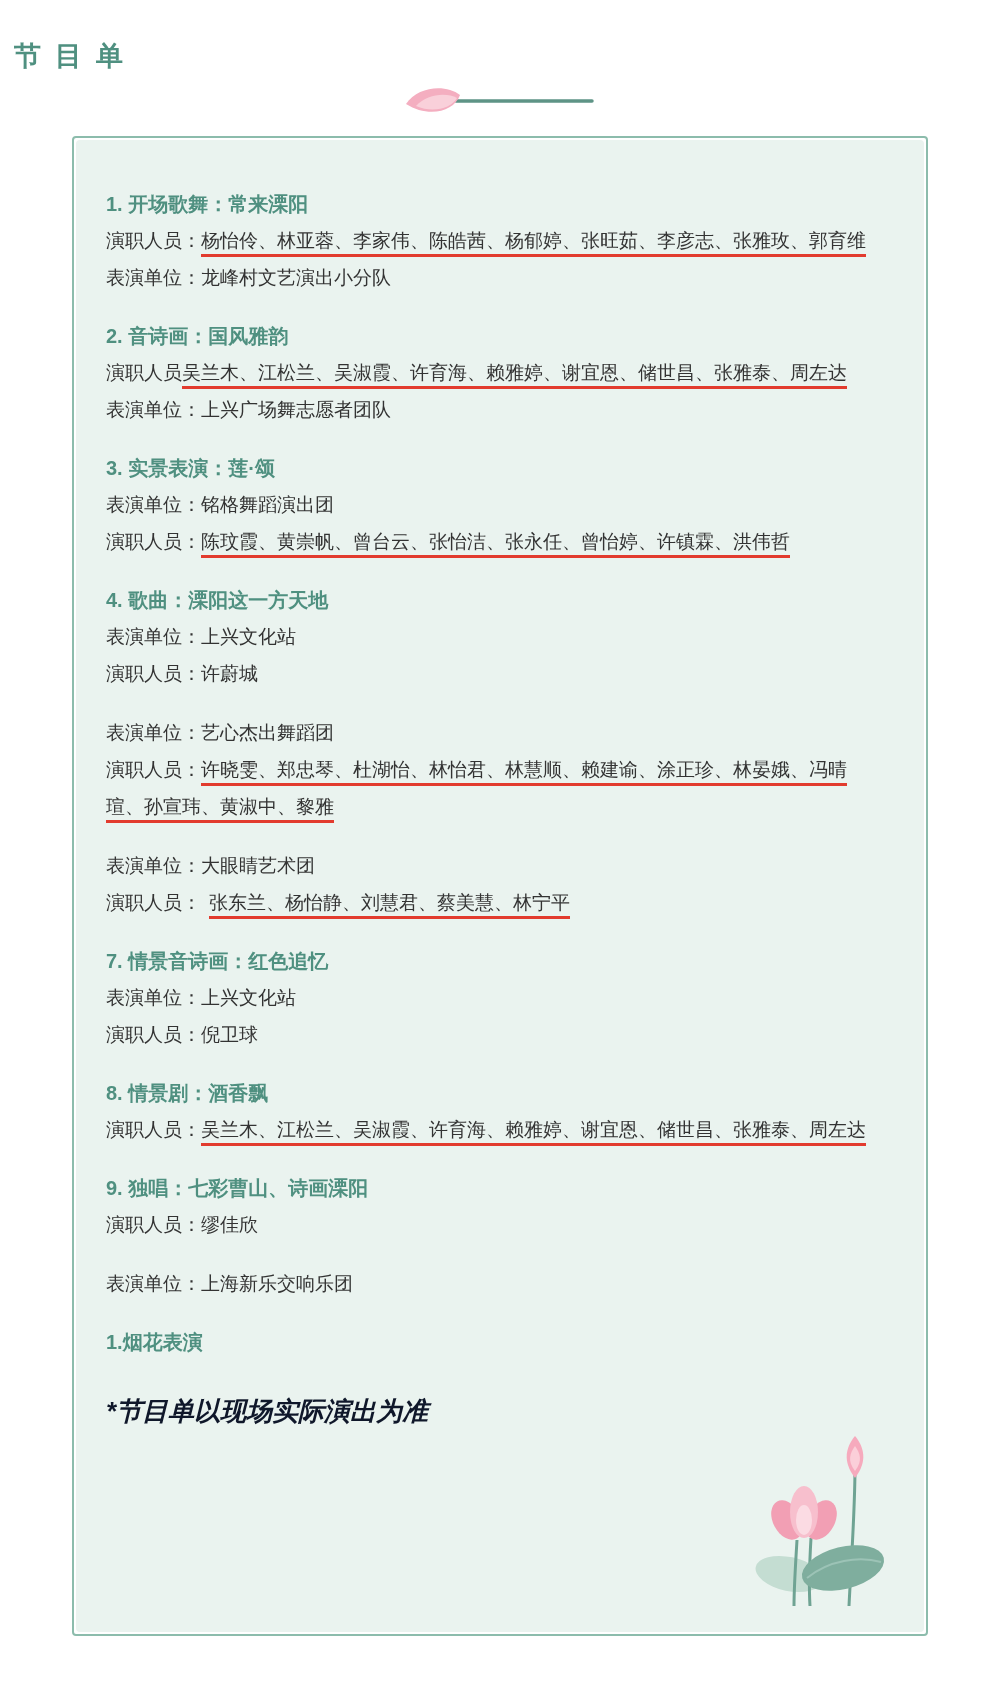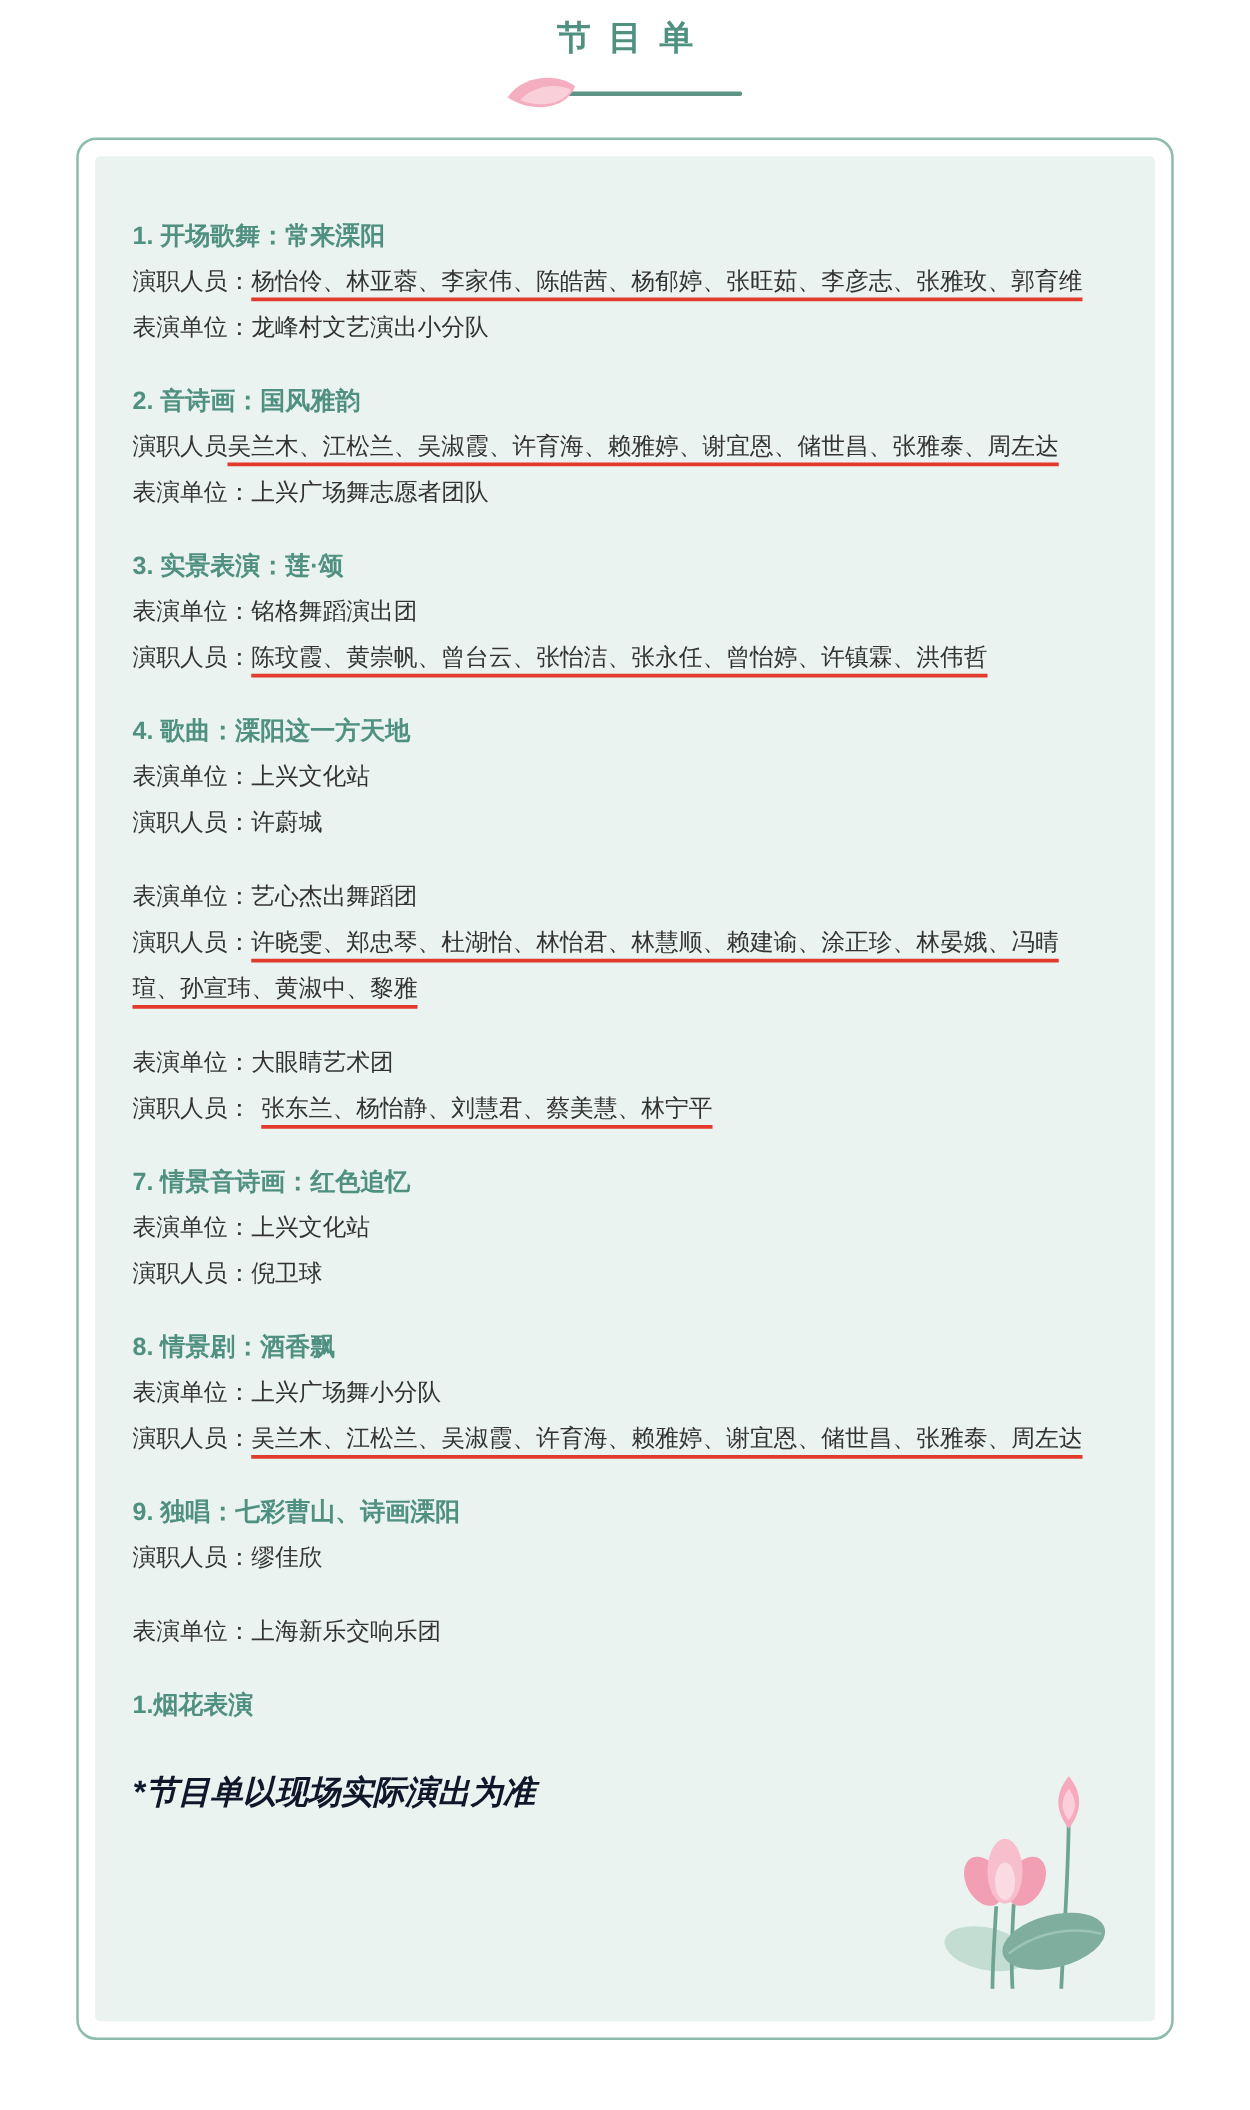"节目单" .header { padding-top: 12px -> 38px; text-align: center -> left }
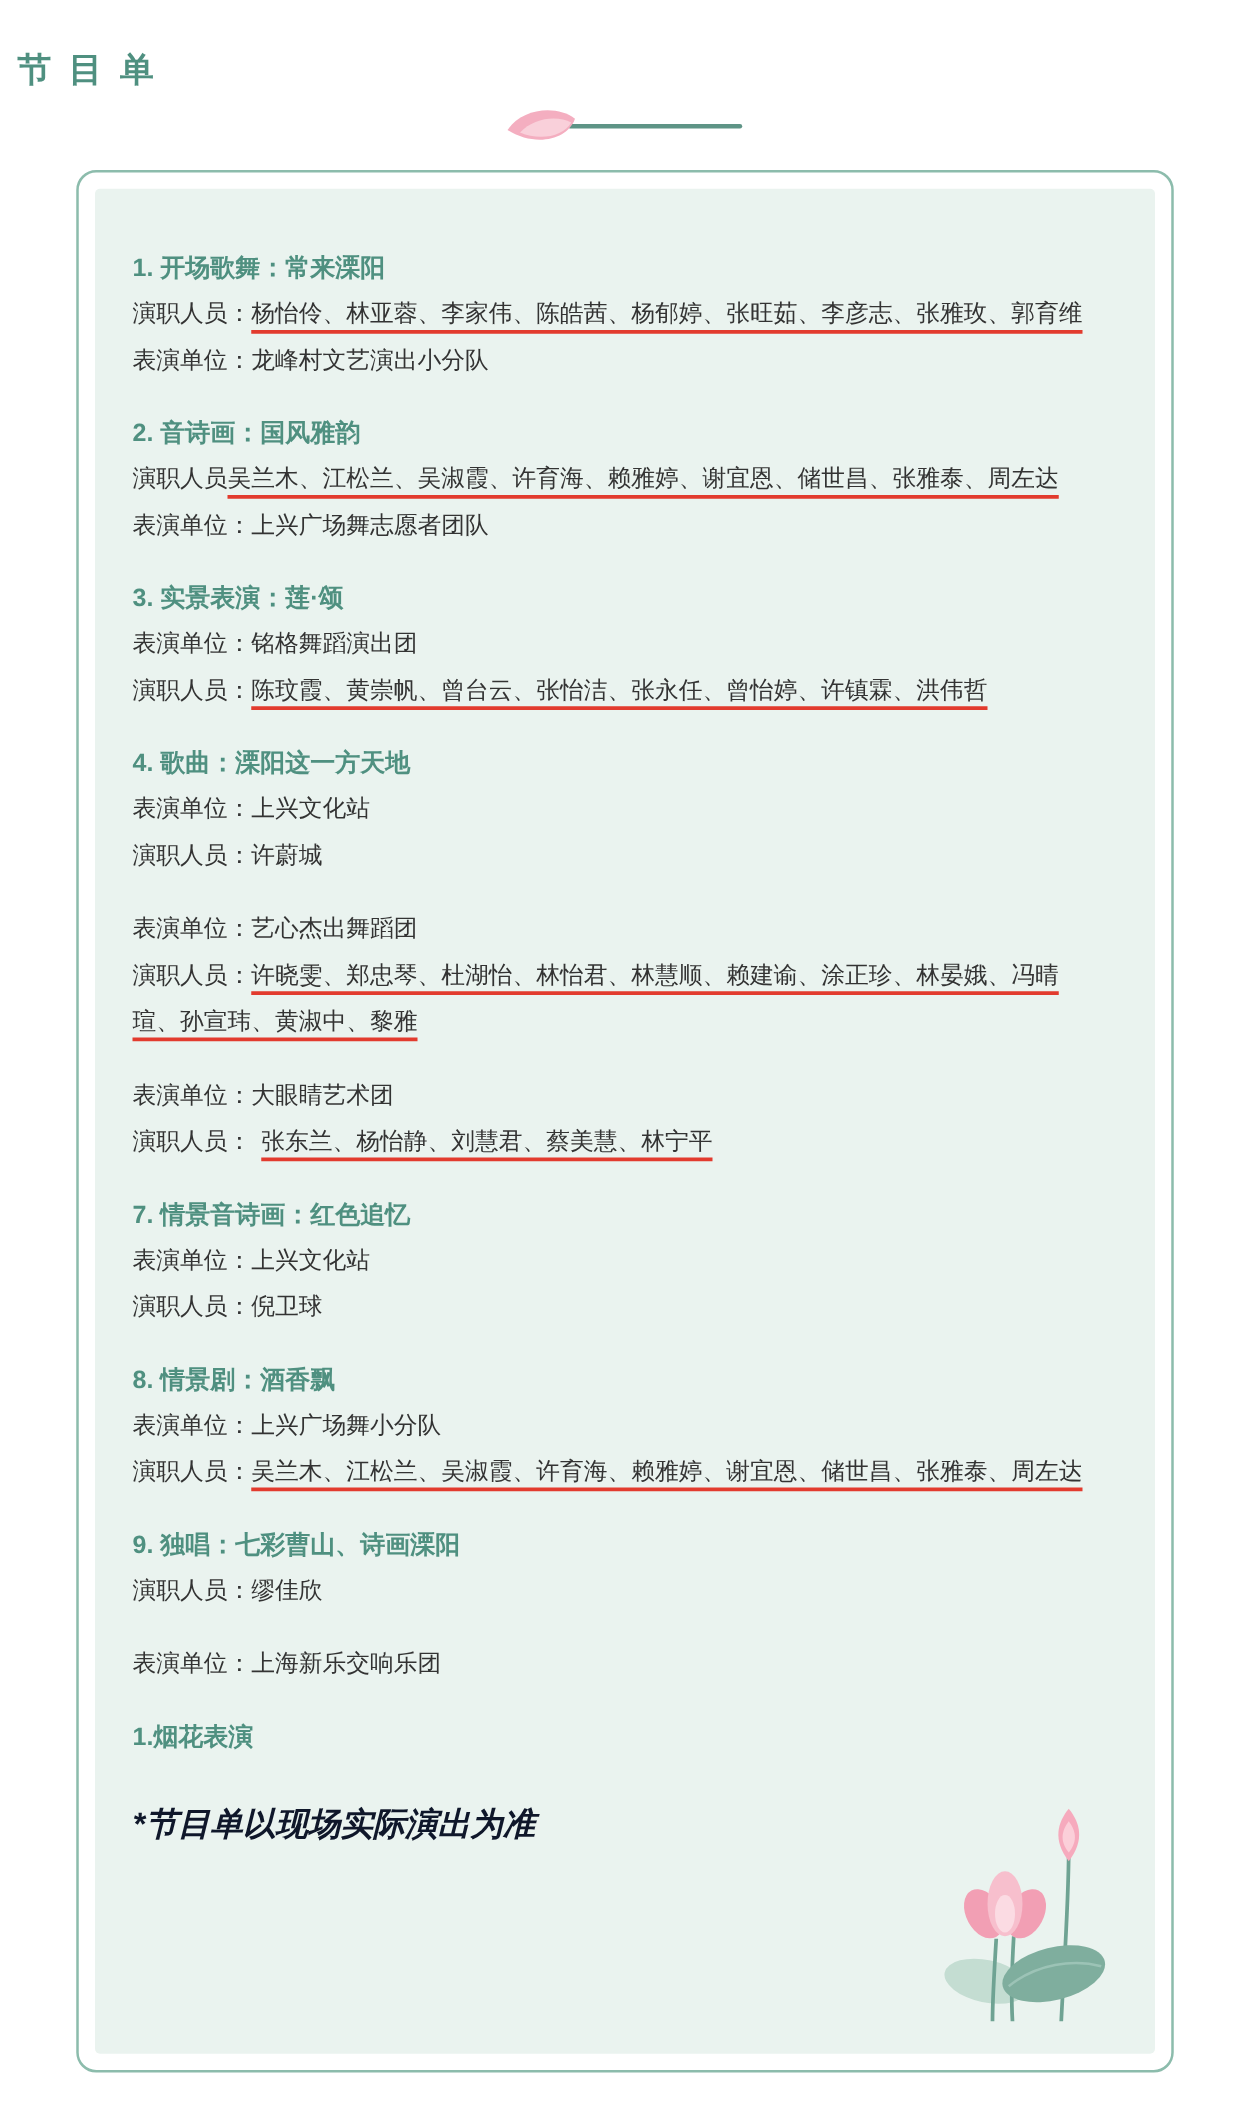"1. 开场歌舞：常来溧阳" .card { border-radius: 16px -> 4px; padding: 13px -> 2px }
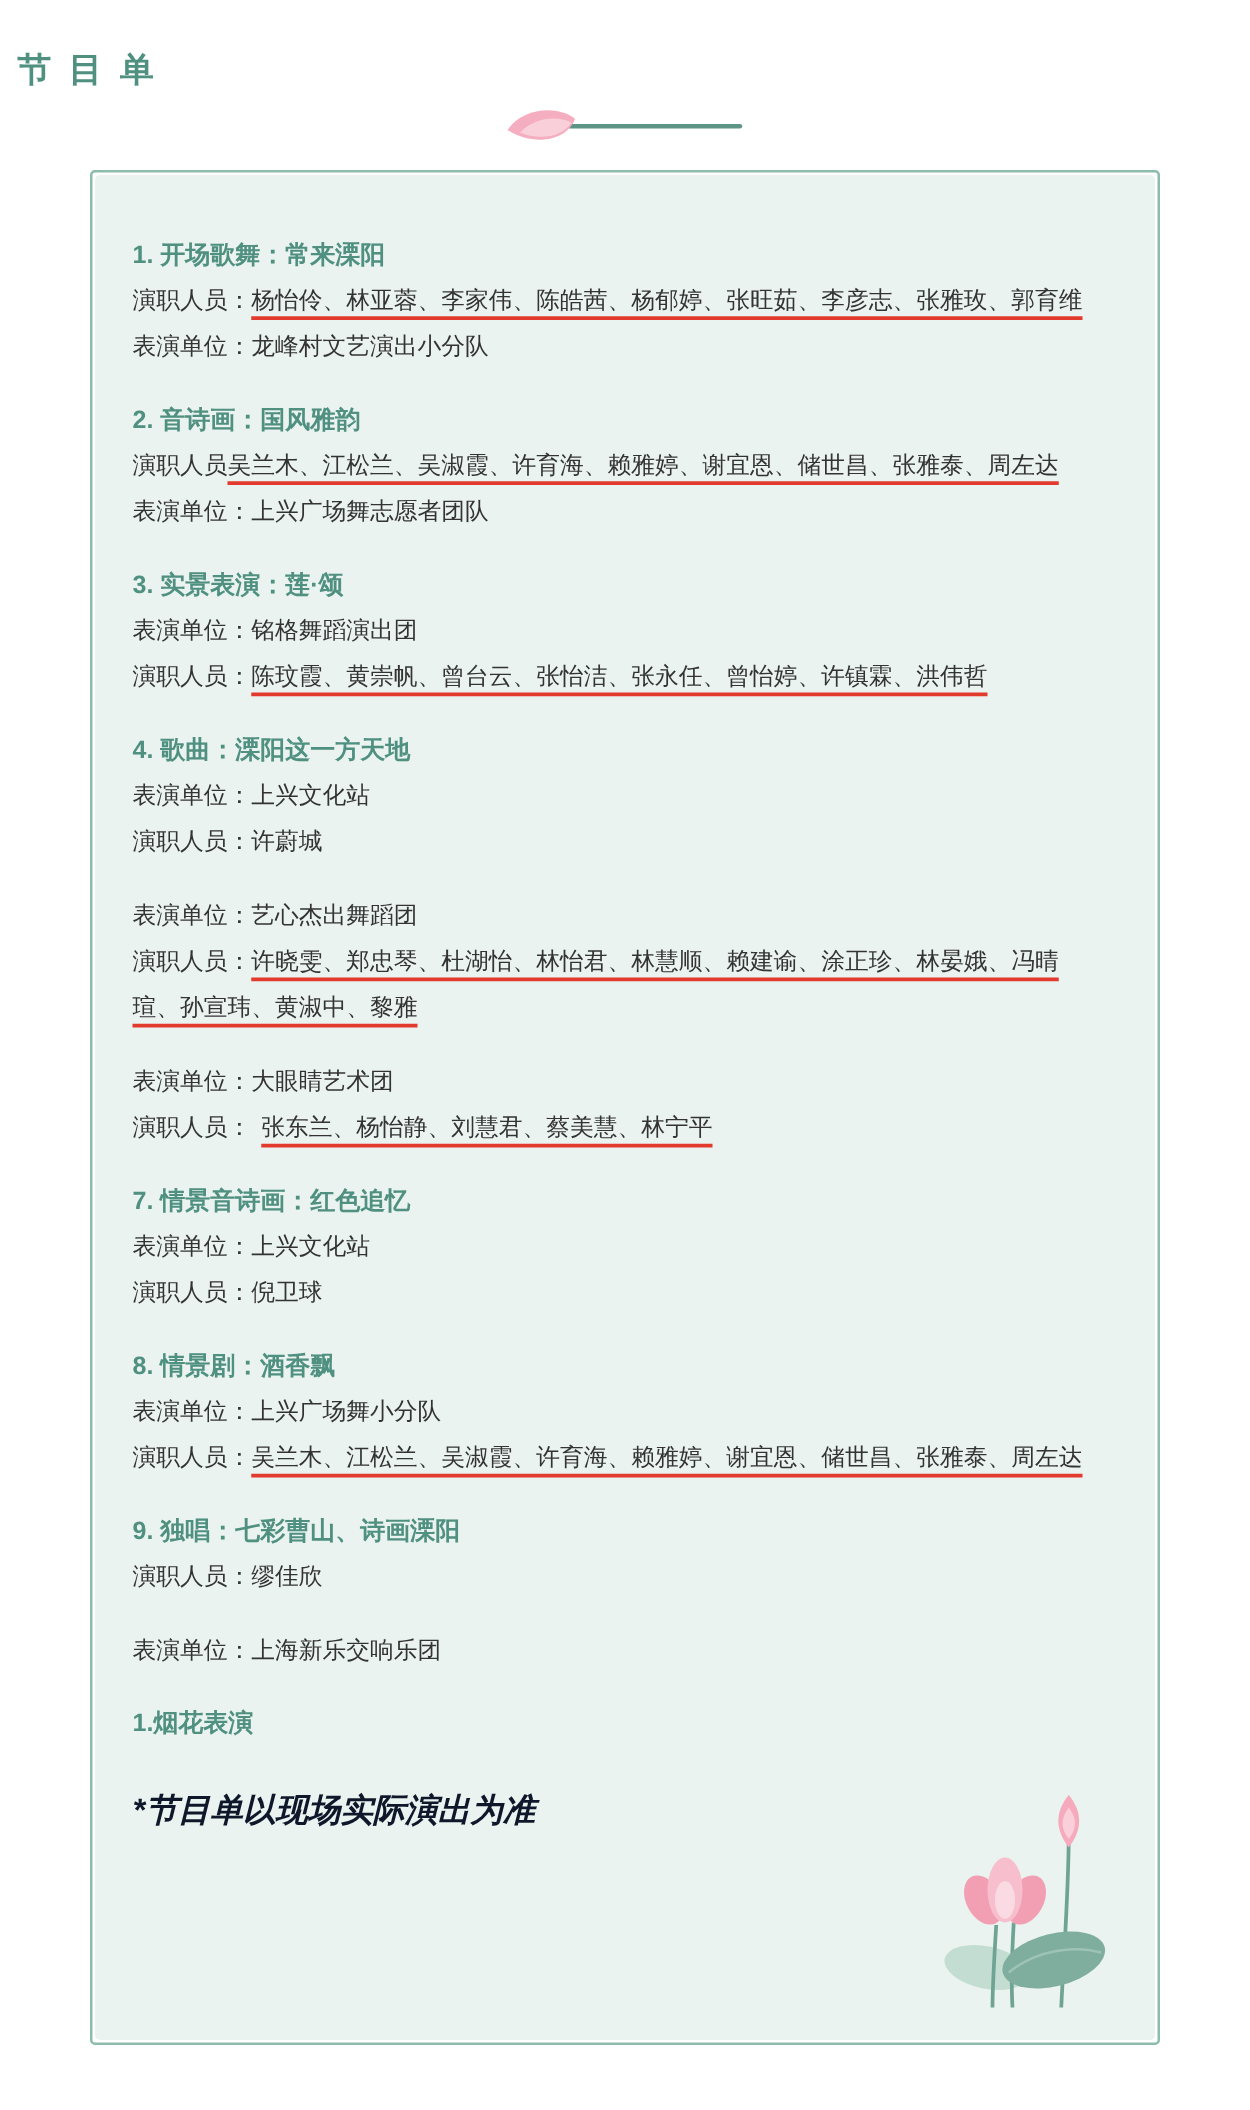"表演单位：上兴广场舞小分队" p.line { html: <p><span>表演单位：</span><span>上兴广场舞小分队</span></p> -> none }
